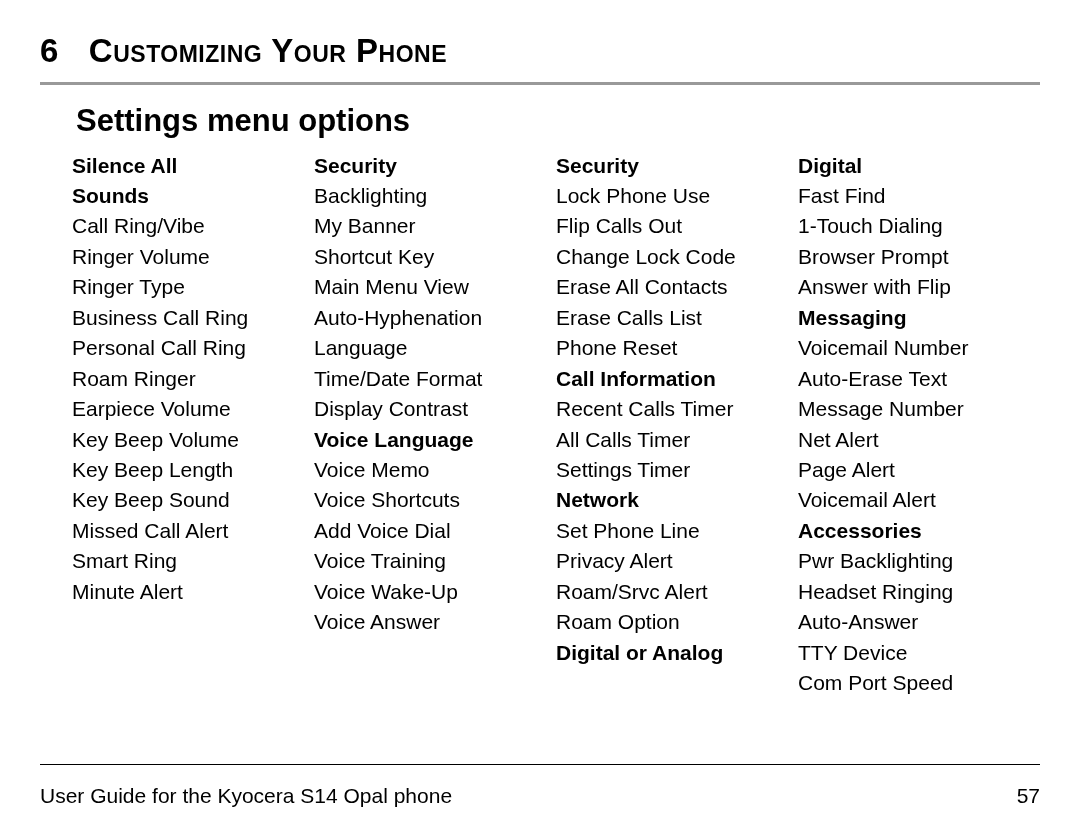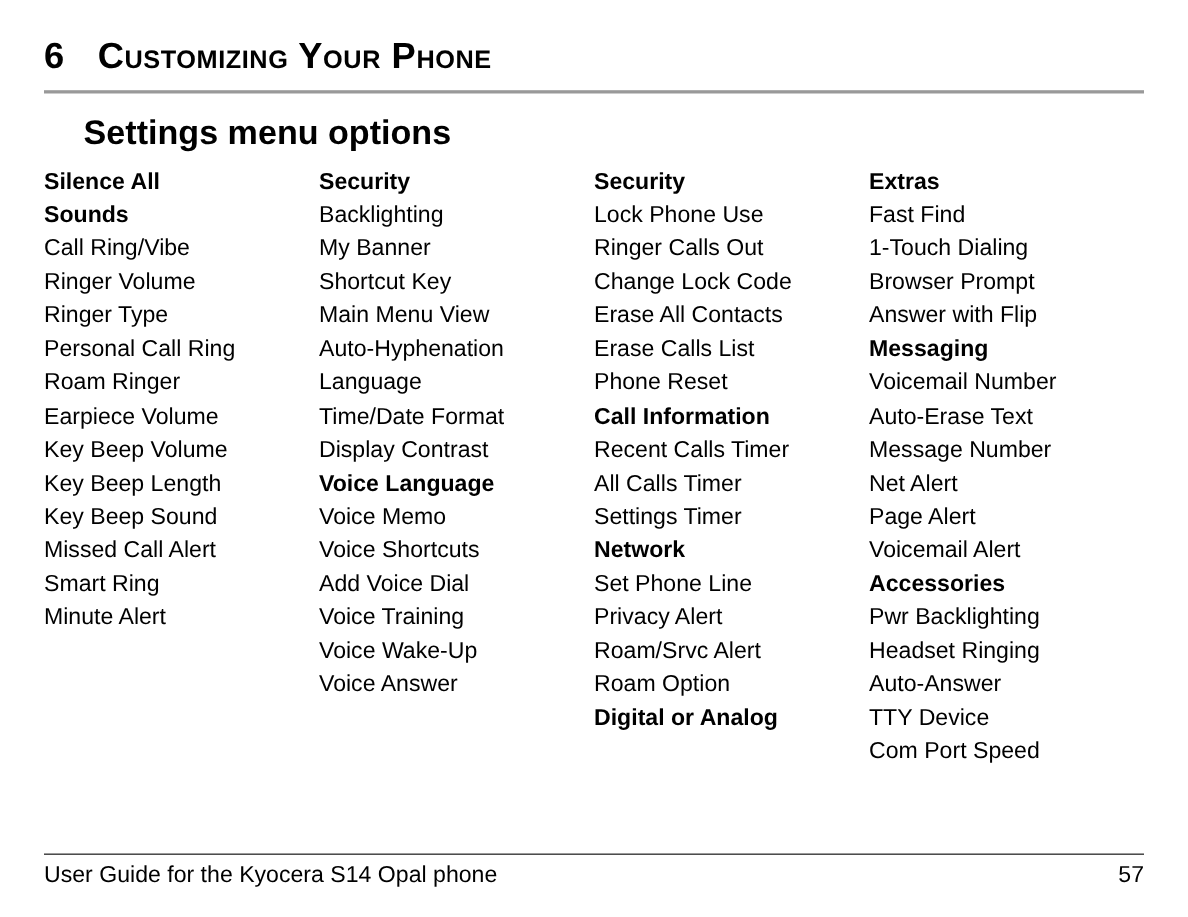"Silence All" .columns { margin-left: none -> 32px }
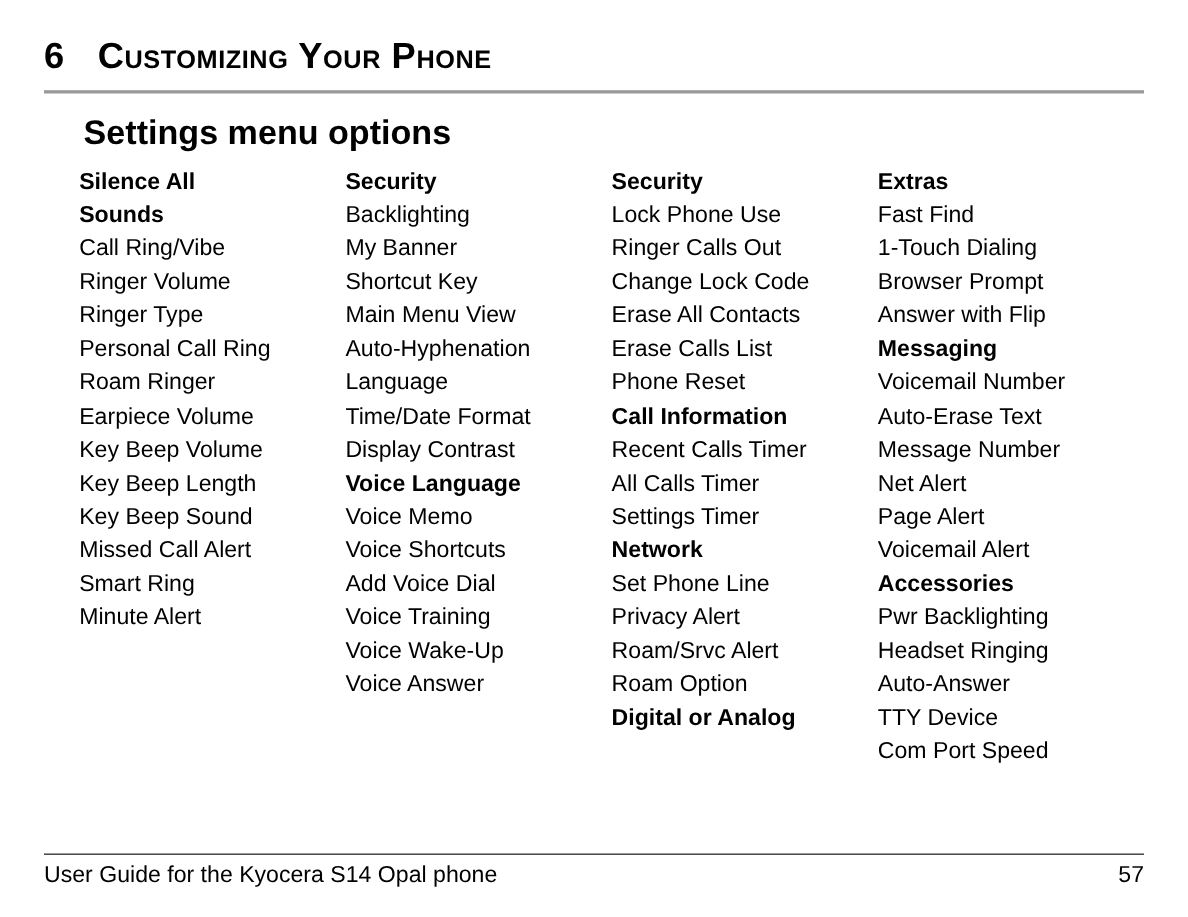"Extras" div.heading { text: Extras -> Digital }
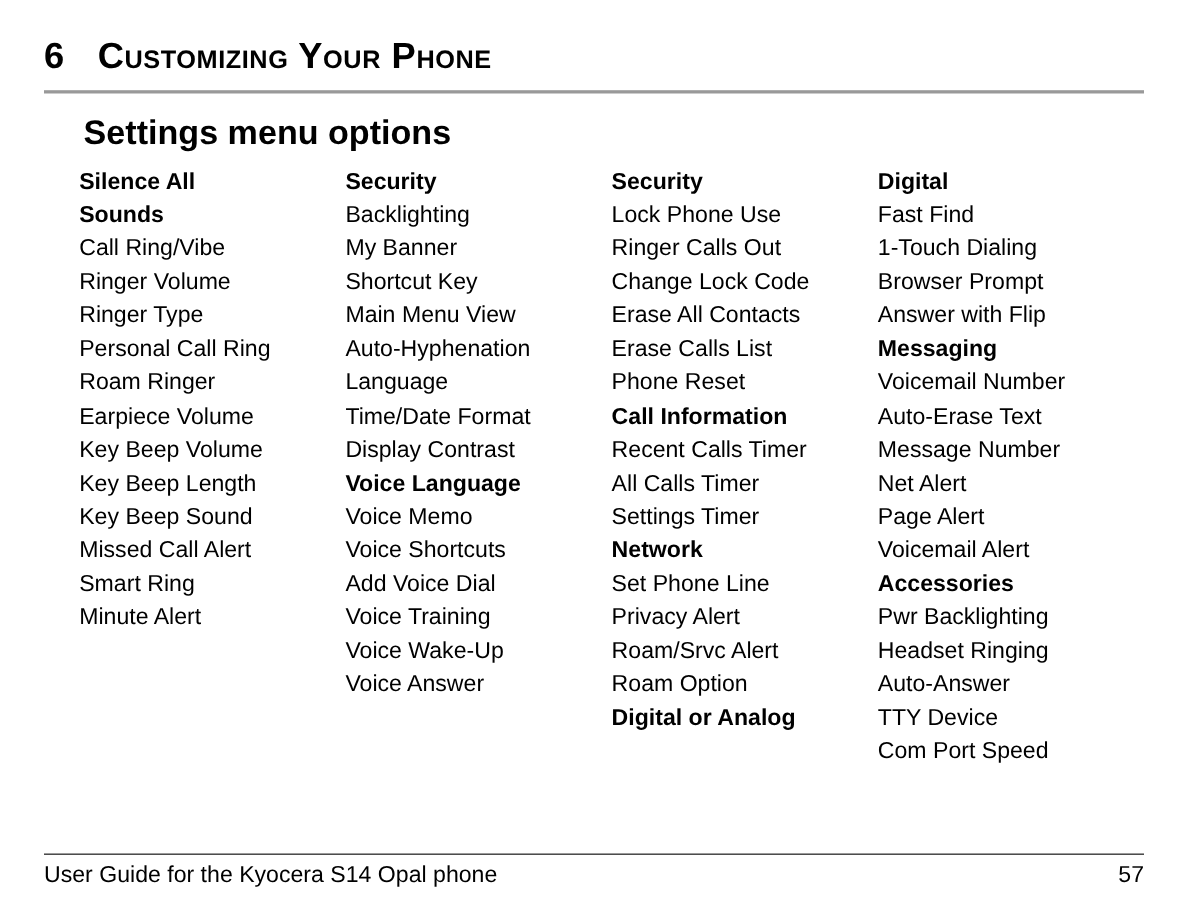"Ringer Calls Out" div { text: Ringer -> Flip }
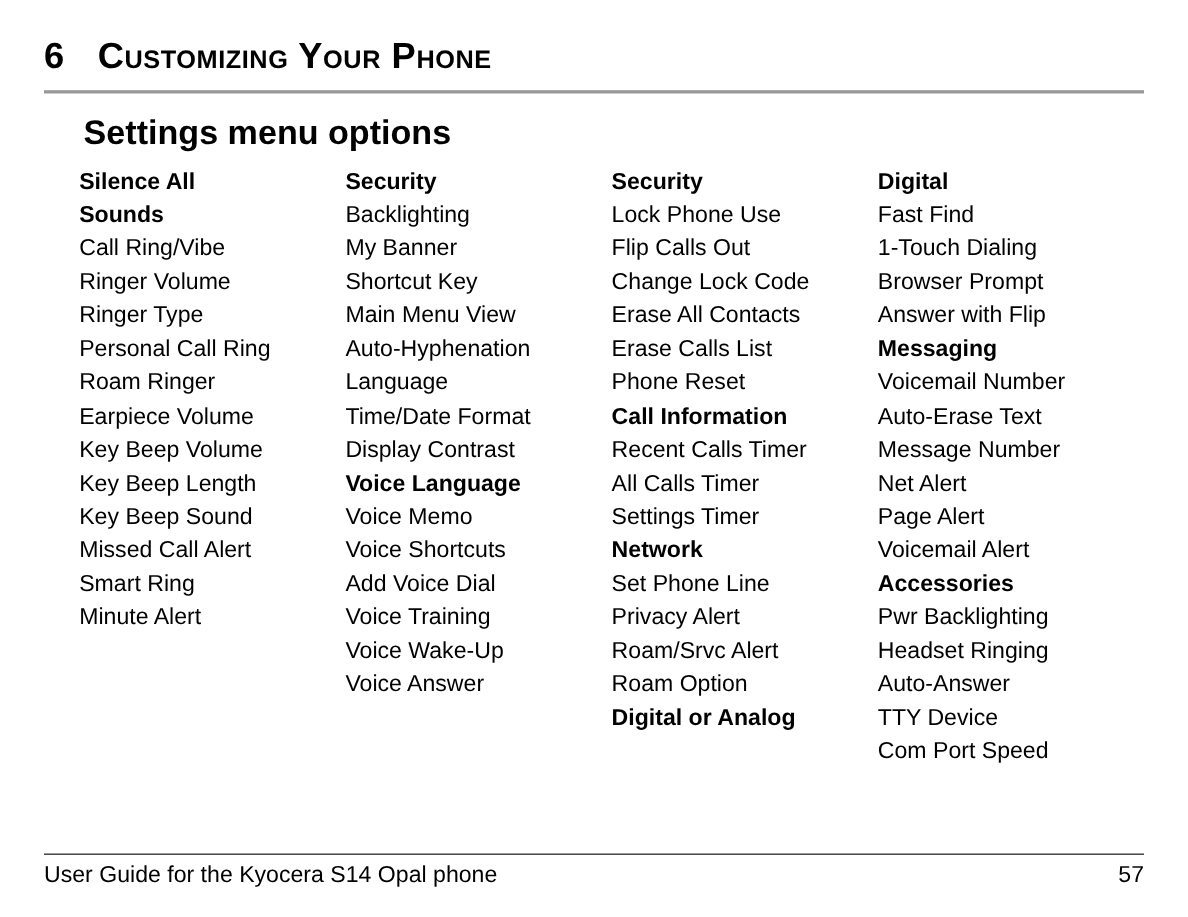"Business Call Ring" div { html: none -> <div>Business Call Ring</div> }
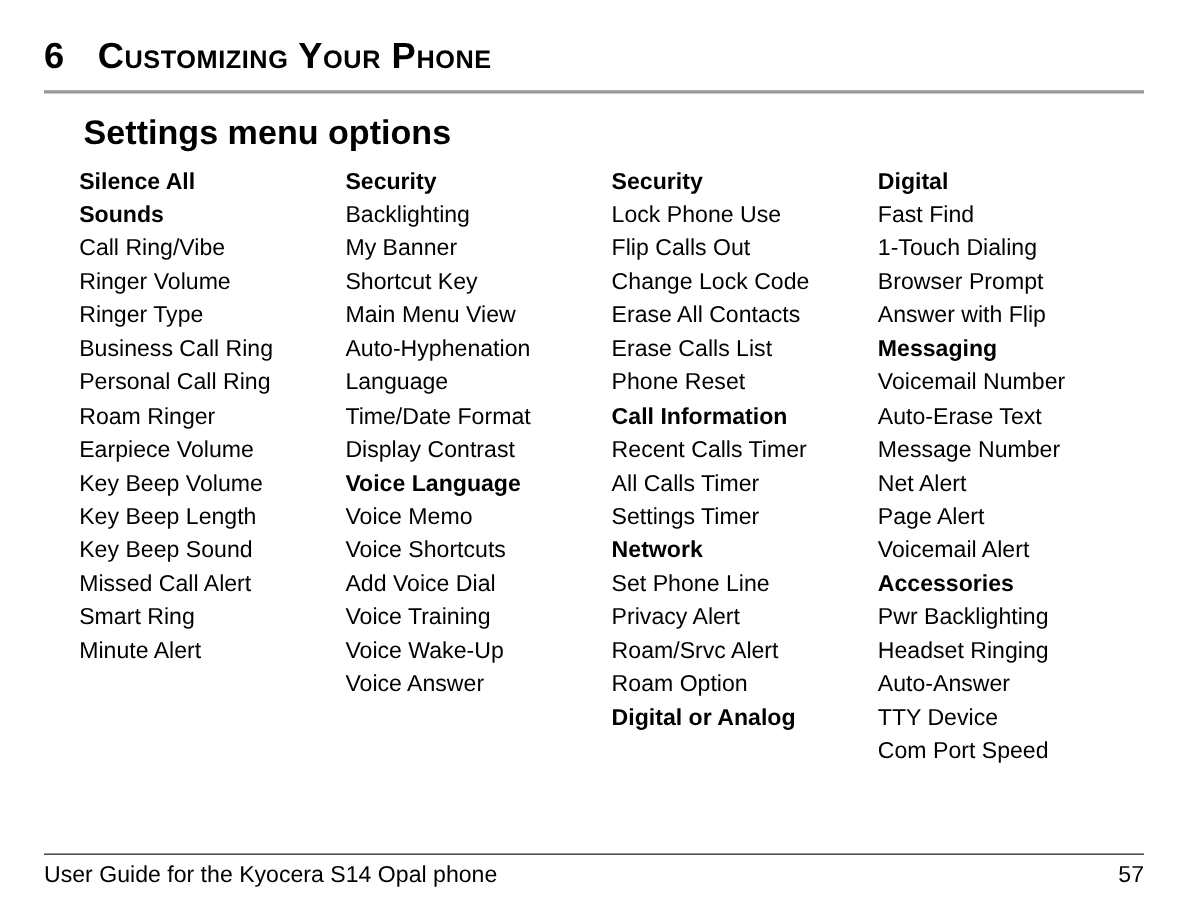"User Guide for the Kyocera" .footer { padding-top: 4px -> 16px }
